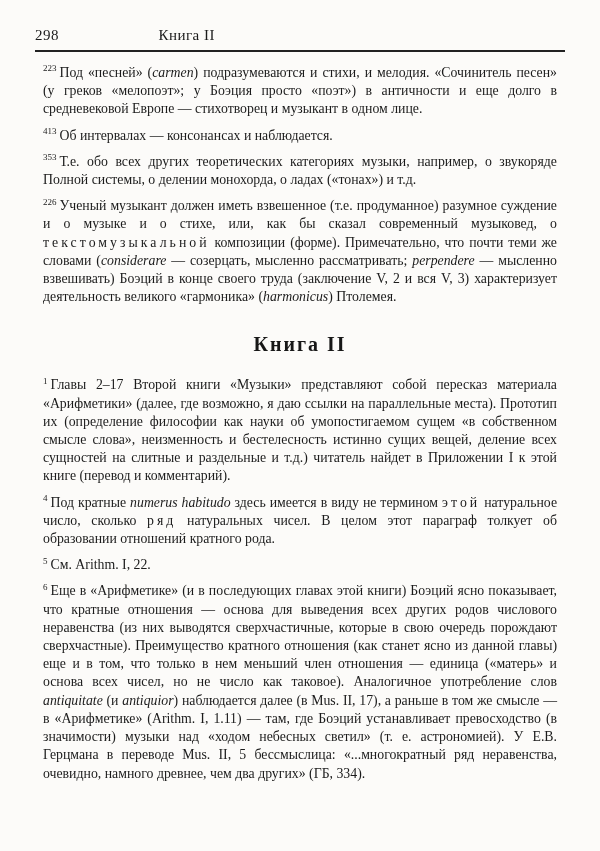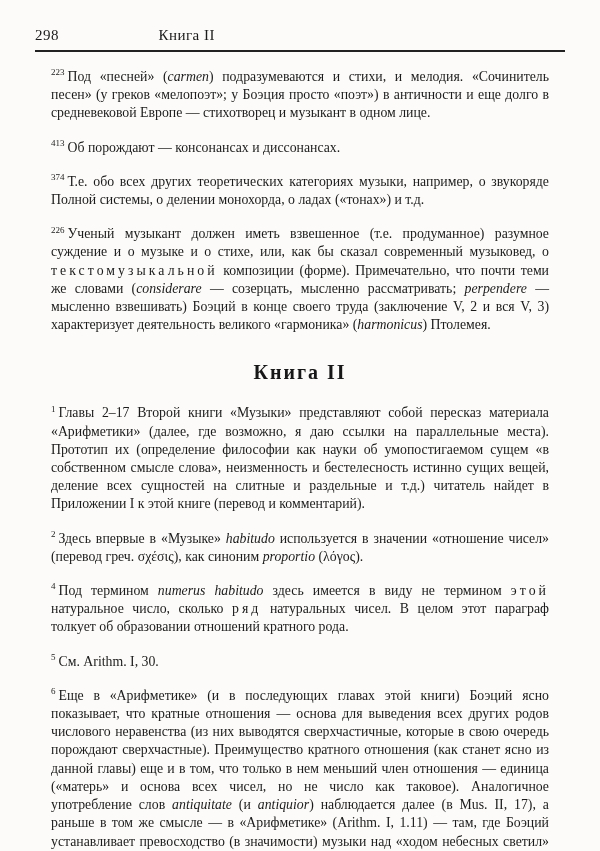"223 Под «песней» (carmen)" .notes p.note { margin: 16px -> 8px }
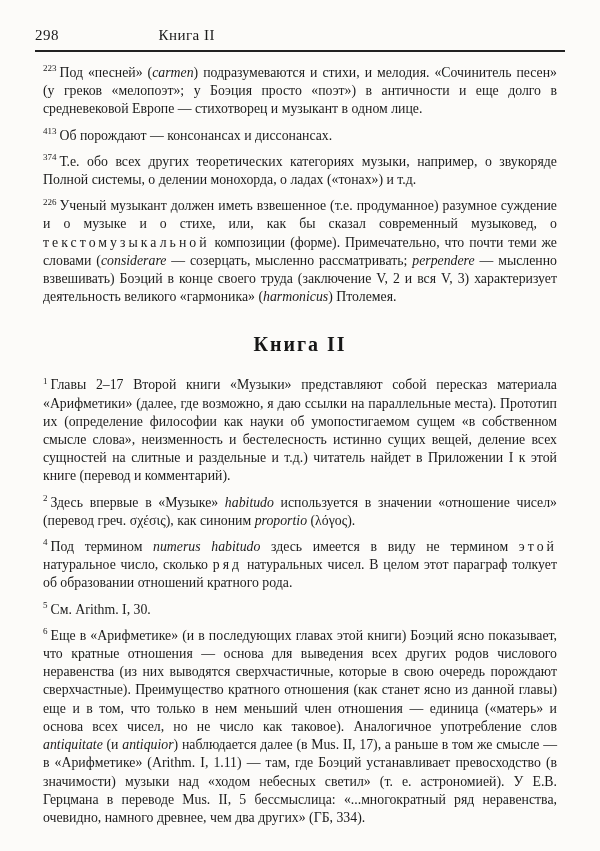"Об порождают — консонансах и" span { text: порождают — консонансах и диссонансах -> интервалах — консонансах и наблюдается }
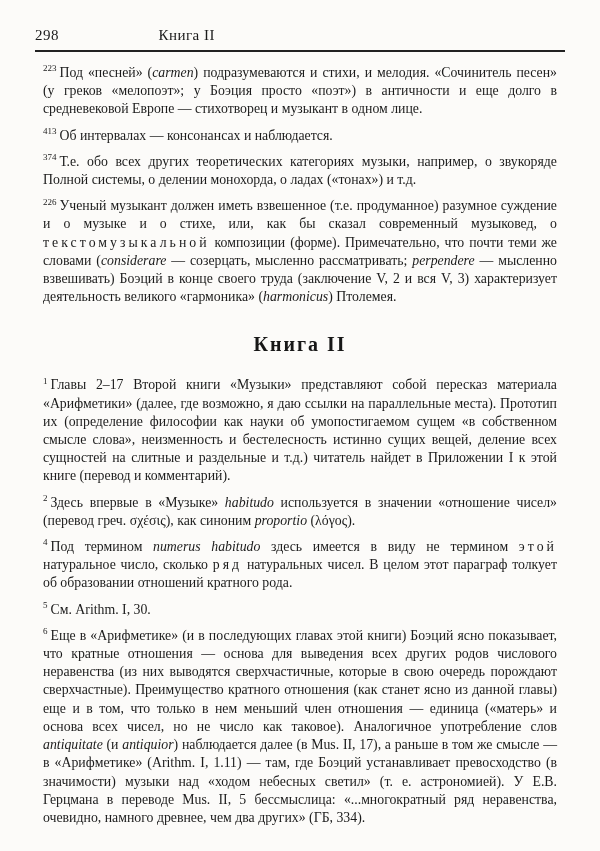"374" sup.fn-num { text: 374 -> 353 }
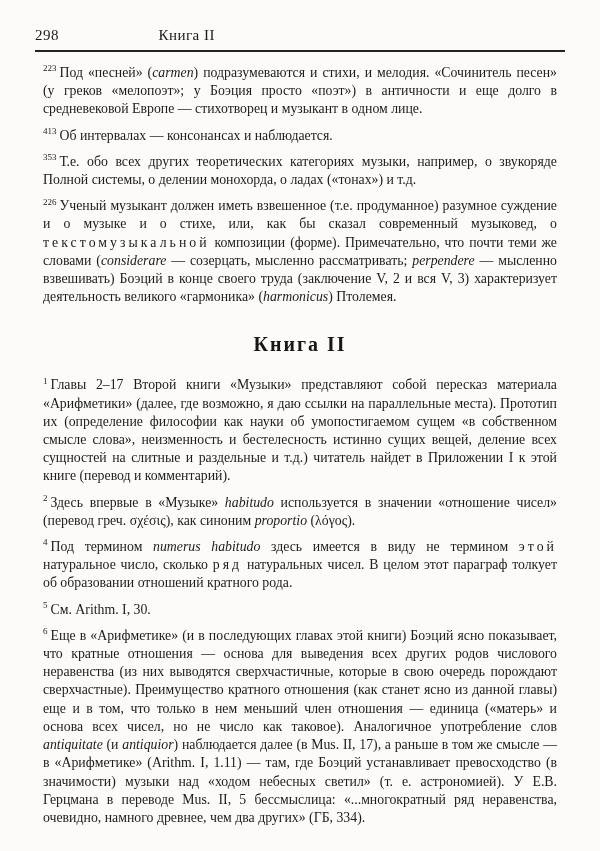"2 Здесь впервые в «Музыке»" p.note { html: <p><sup>2</sup><span>Здесь впервые в «Музыке» </span><em>habitudo</em><span> используется в значении «отношение чисел» (перевод греч. σχέσις), как синоним </span><em>proportio</em><span> (λόγος).</span></p> -> none }
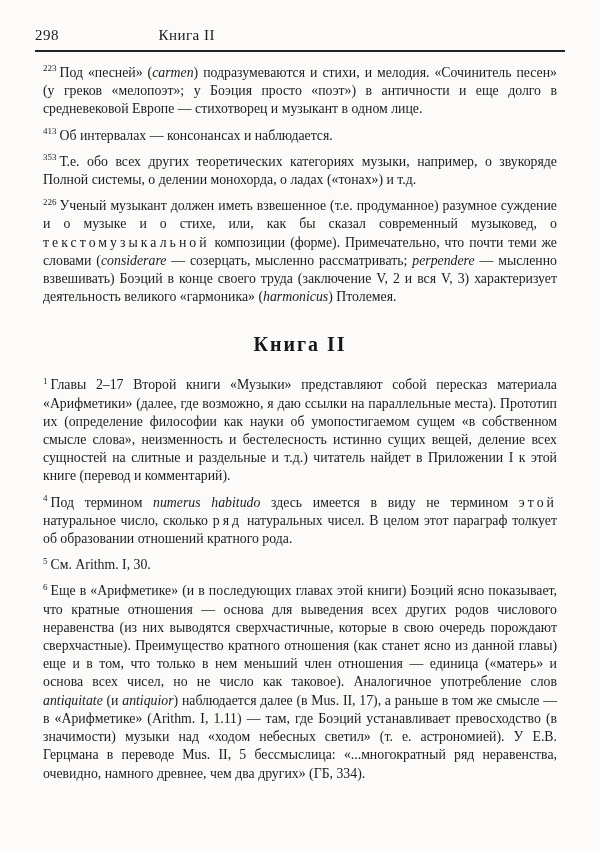"Под термином" span { text: термином -> кратные }
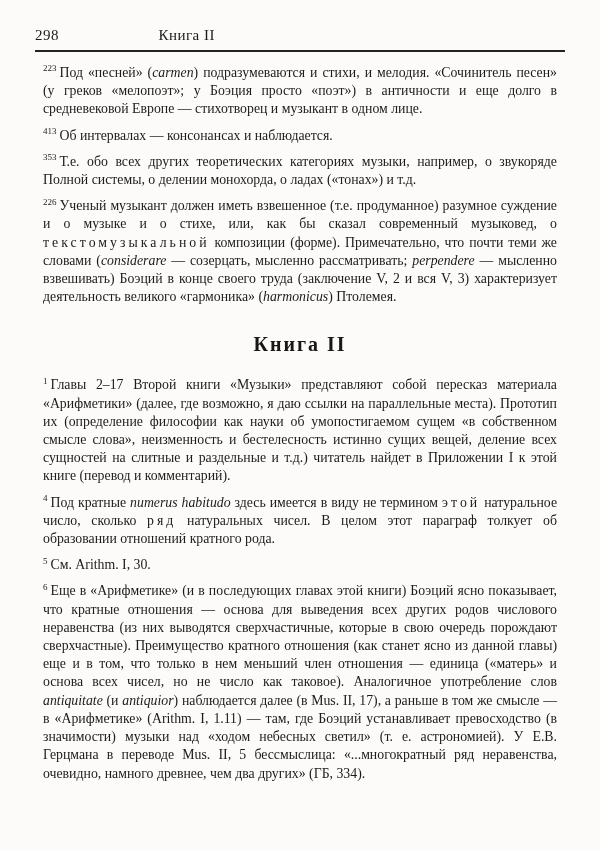"См. Arithm. I, 30." span { text: 30 -> 22 }
